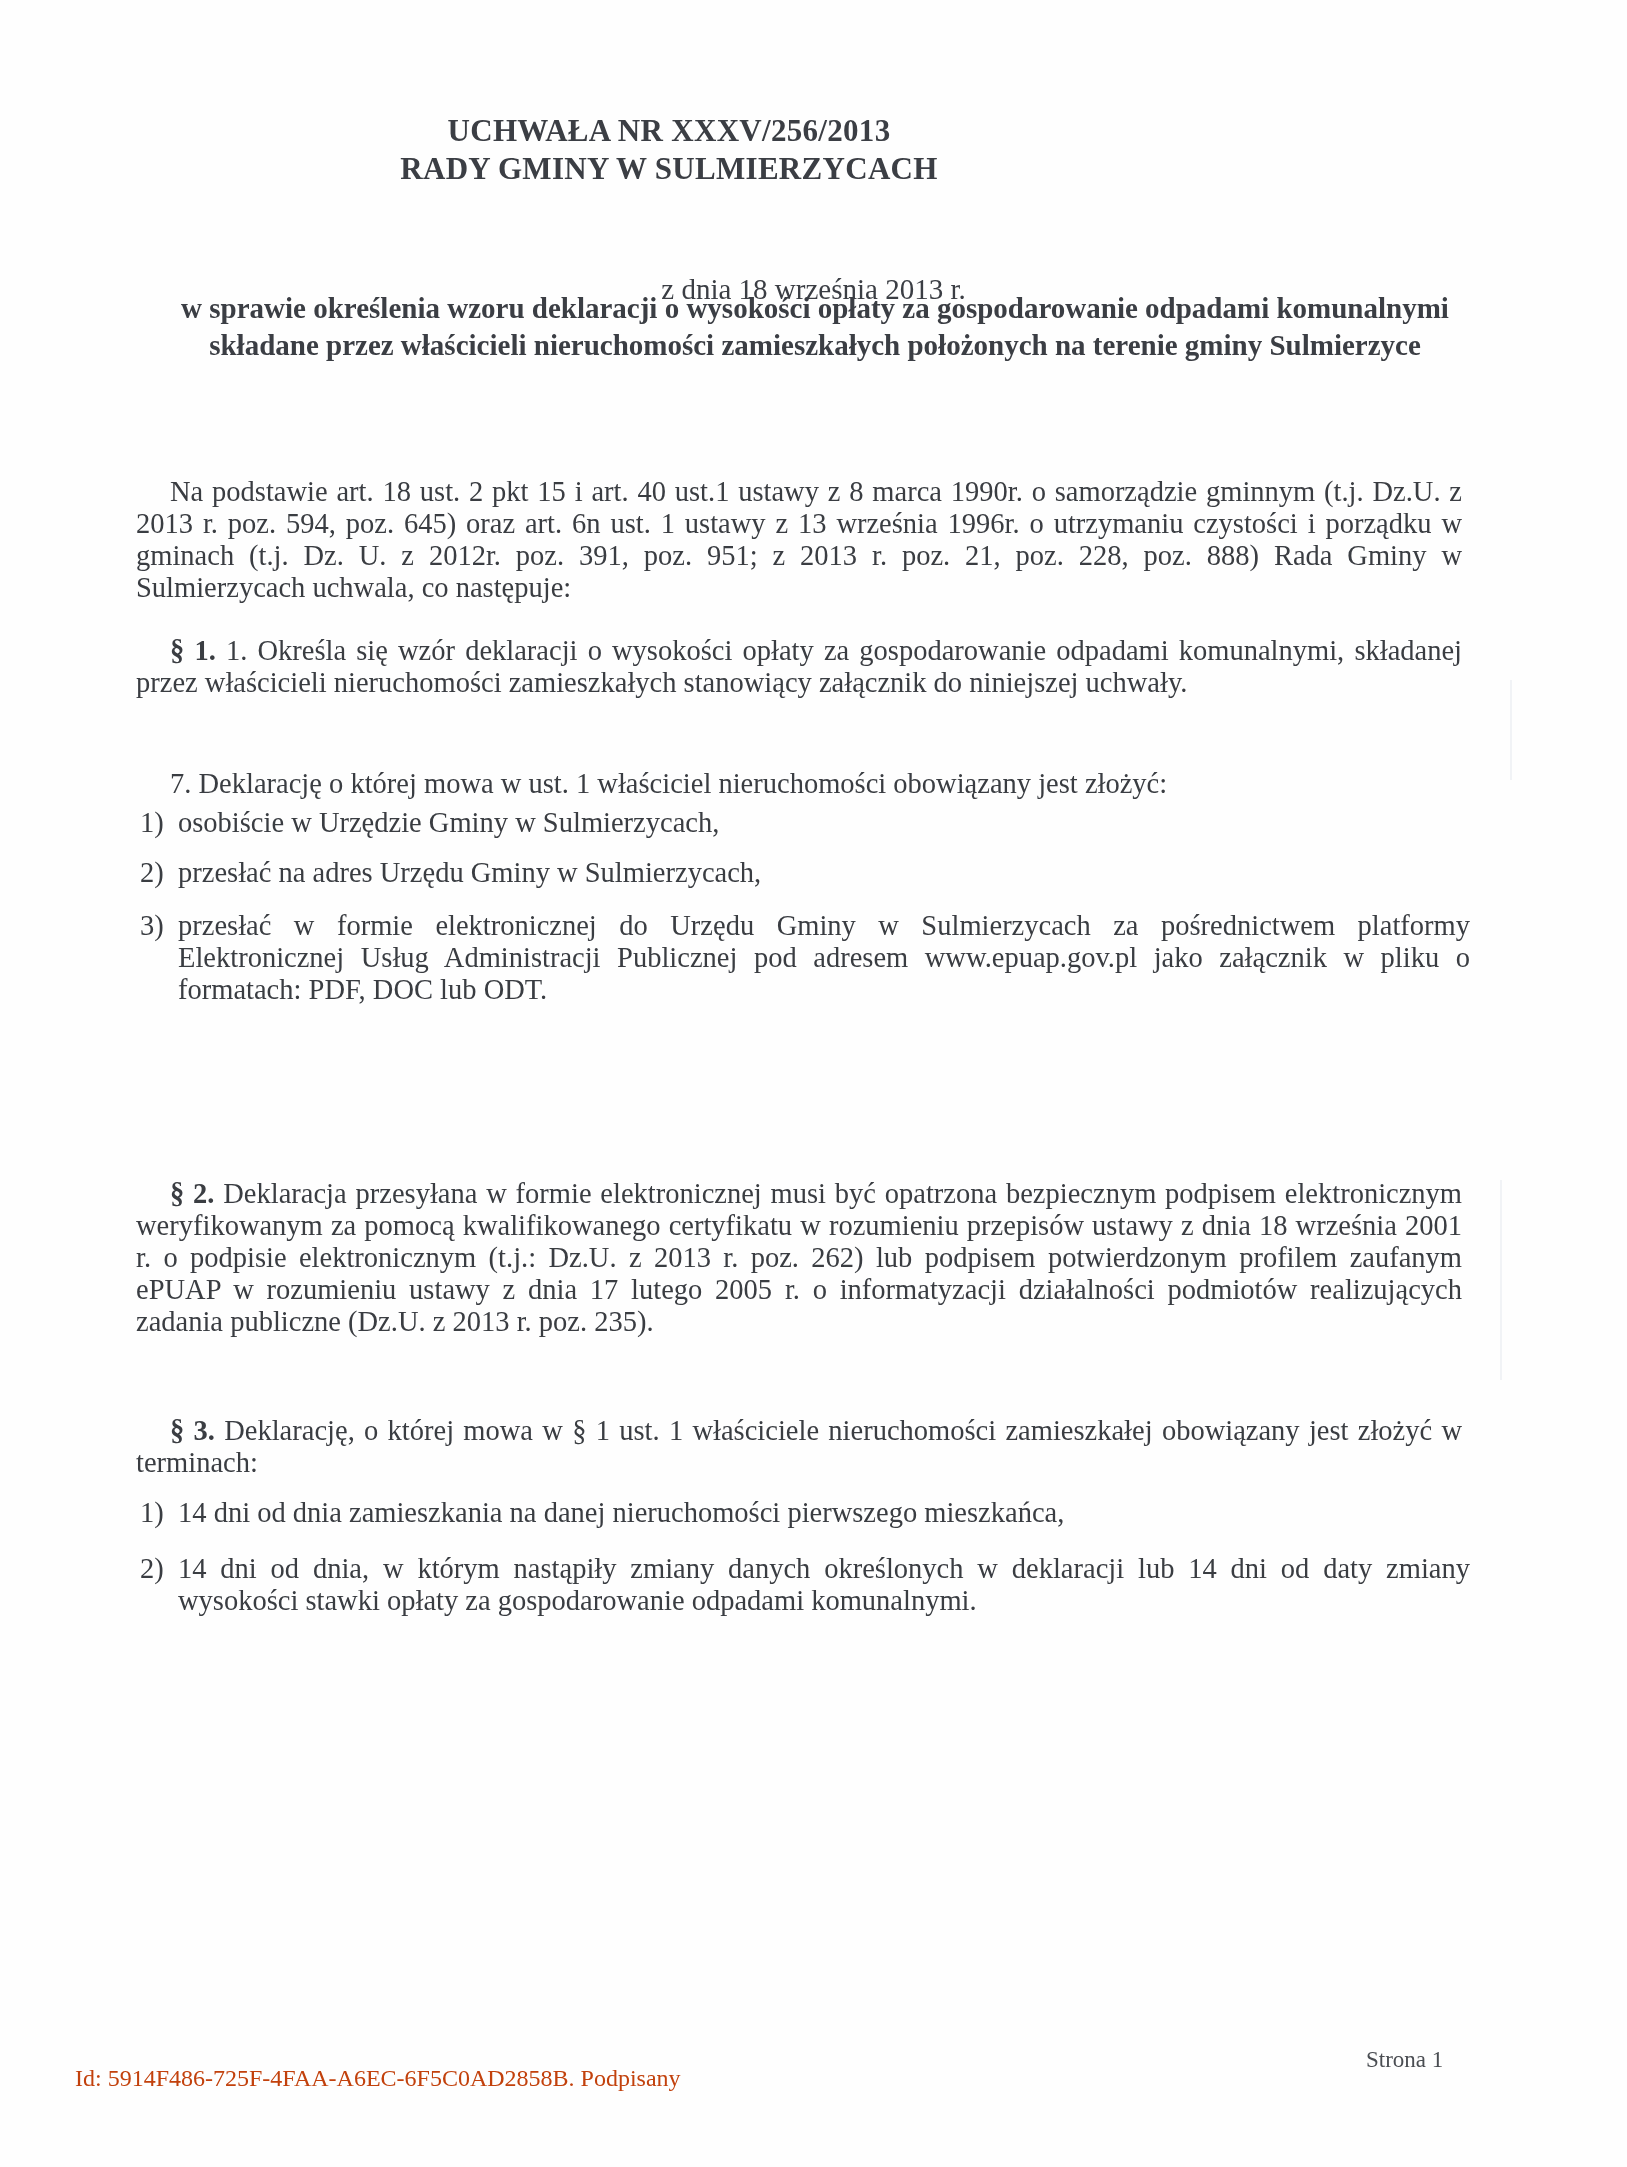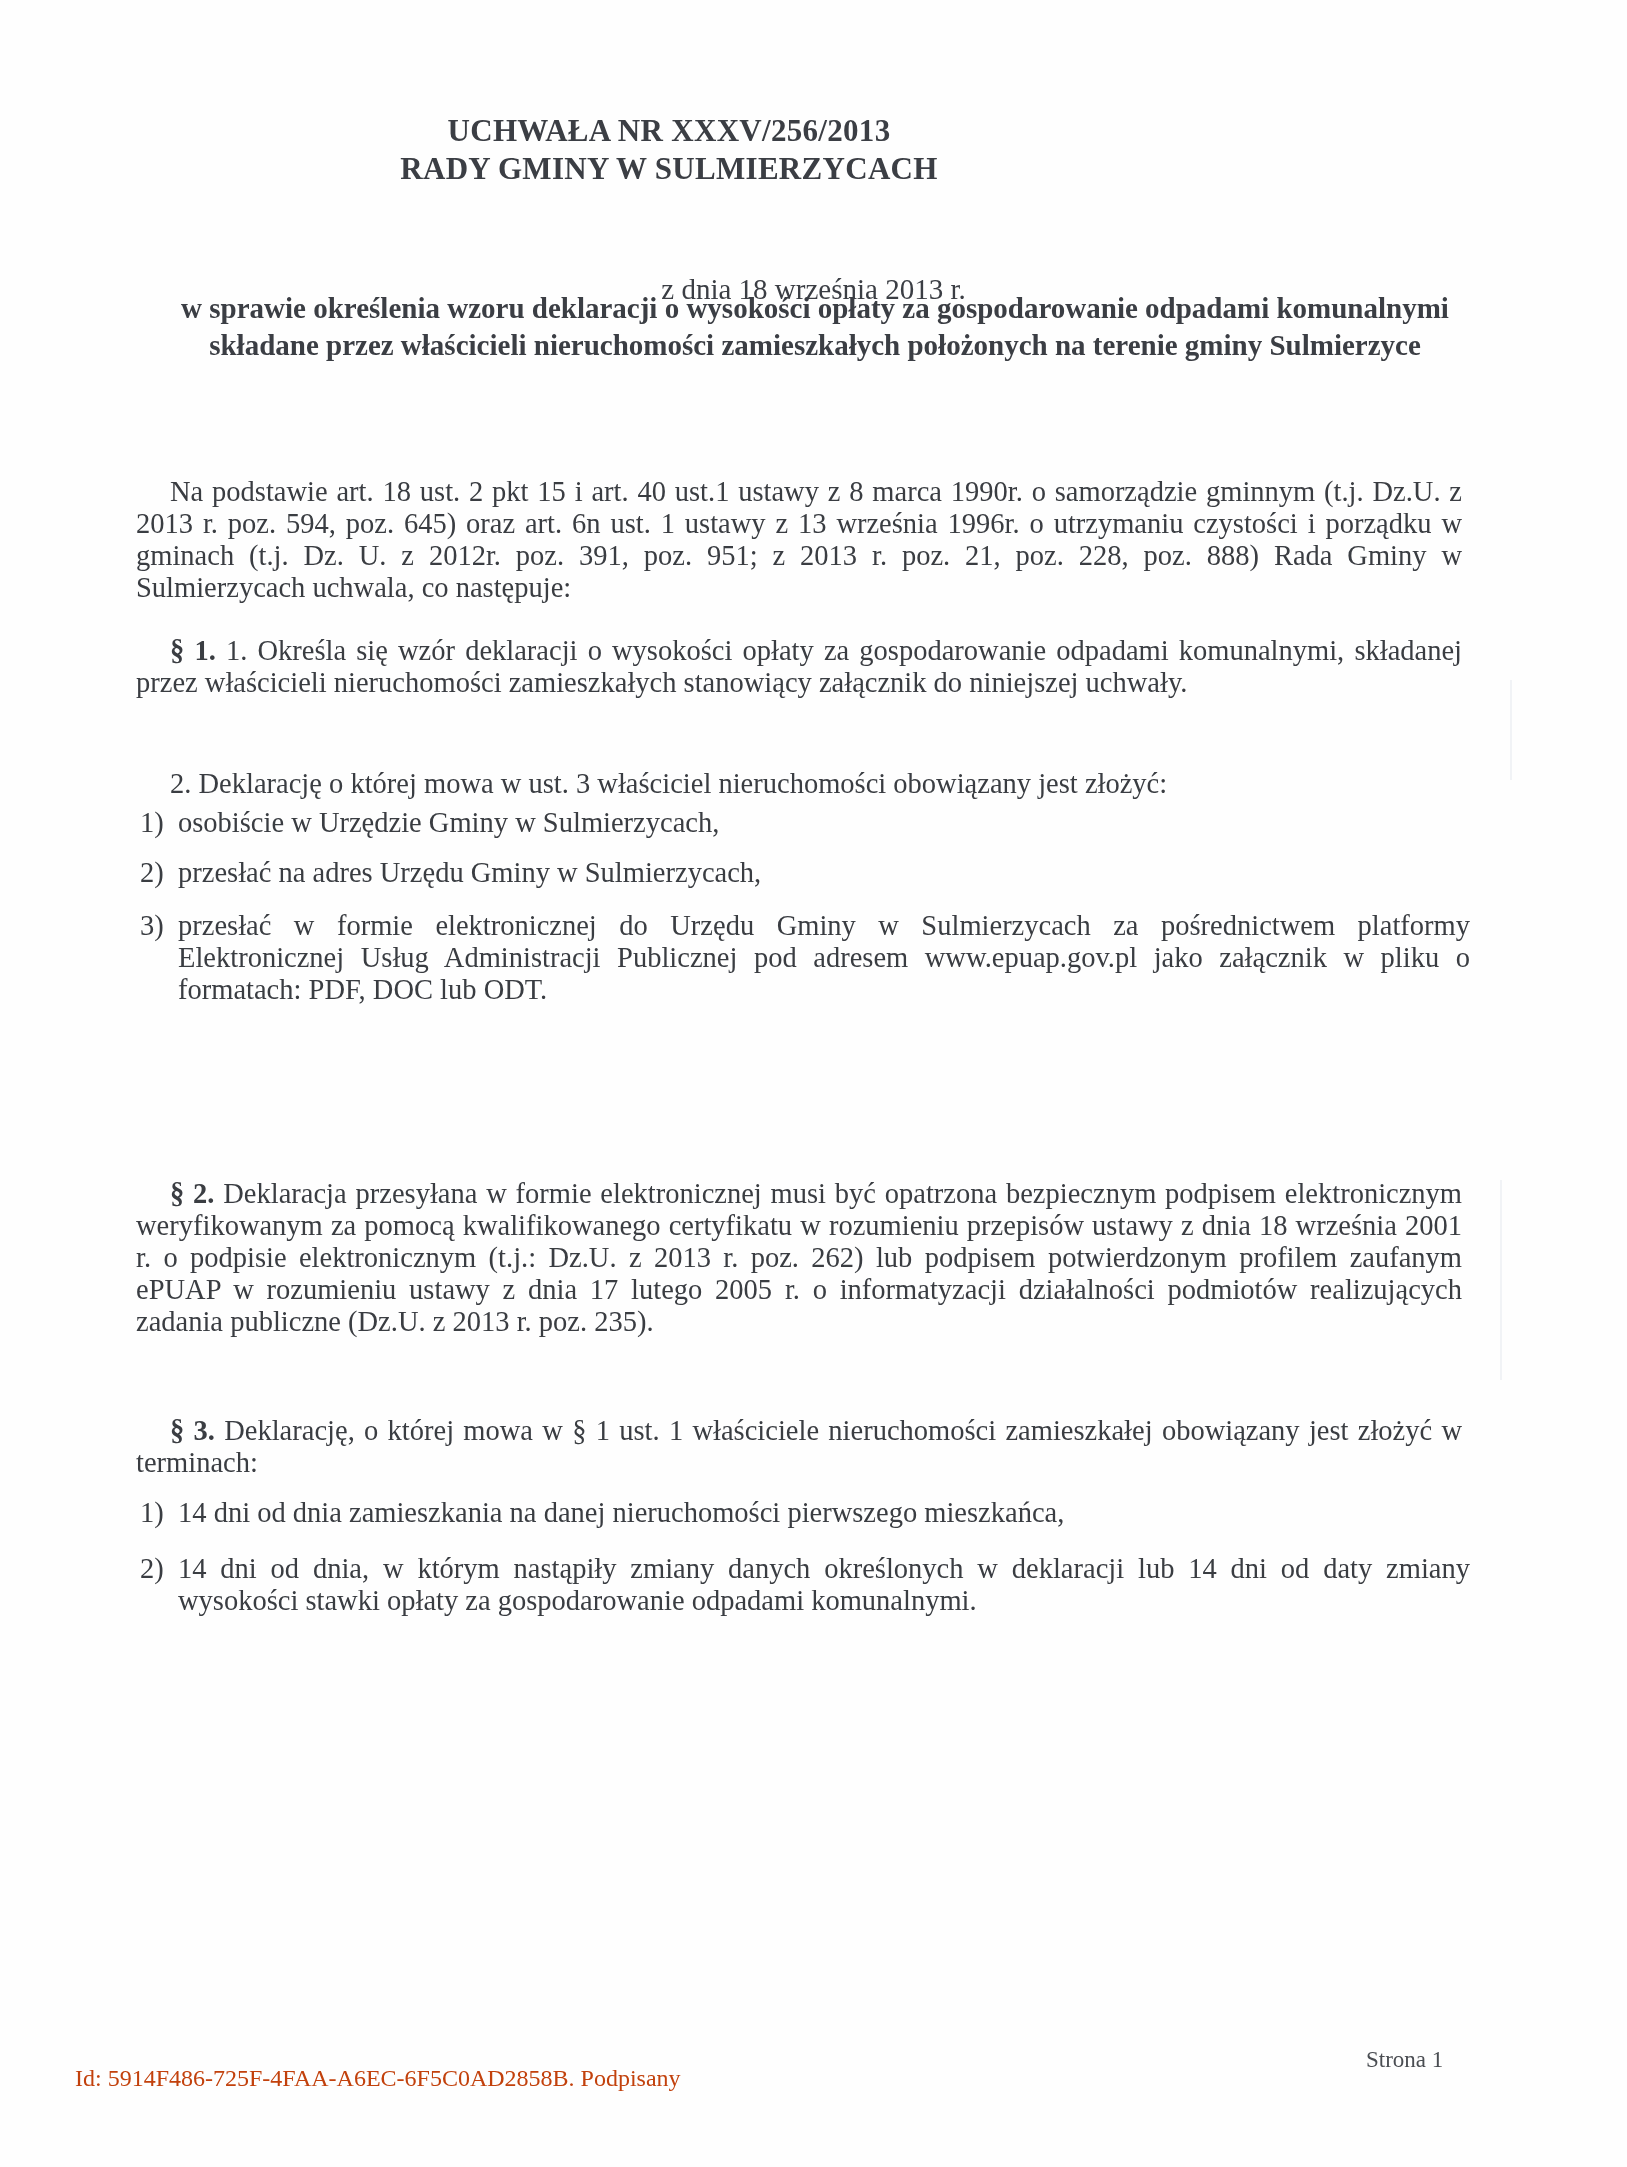"2. Deklarację o której mowa" p.p { text: 2. Deklarację o której mowa w ust. 3 -> 7. Deklarację o której mowa w ust. 1 }
